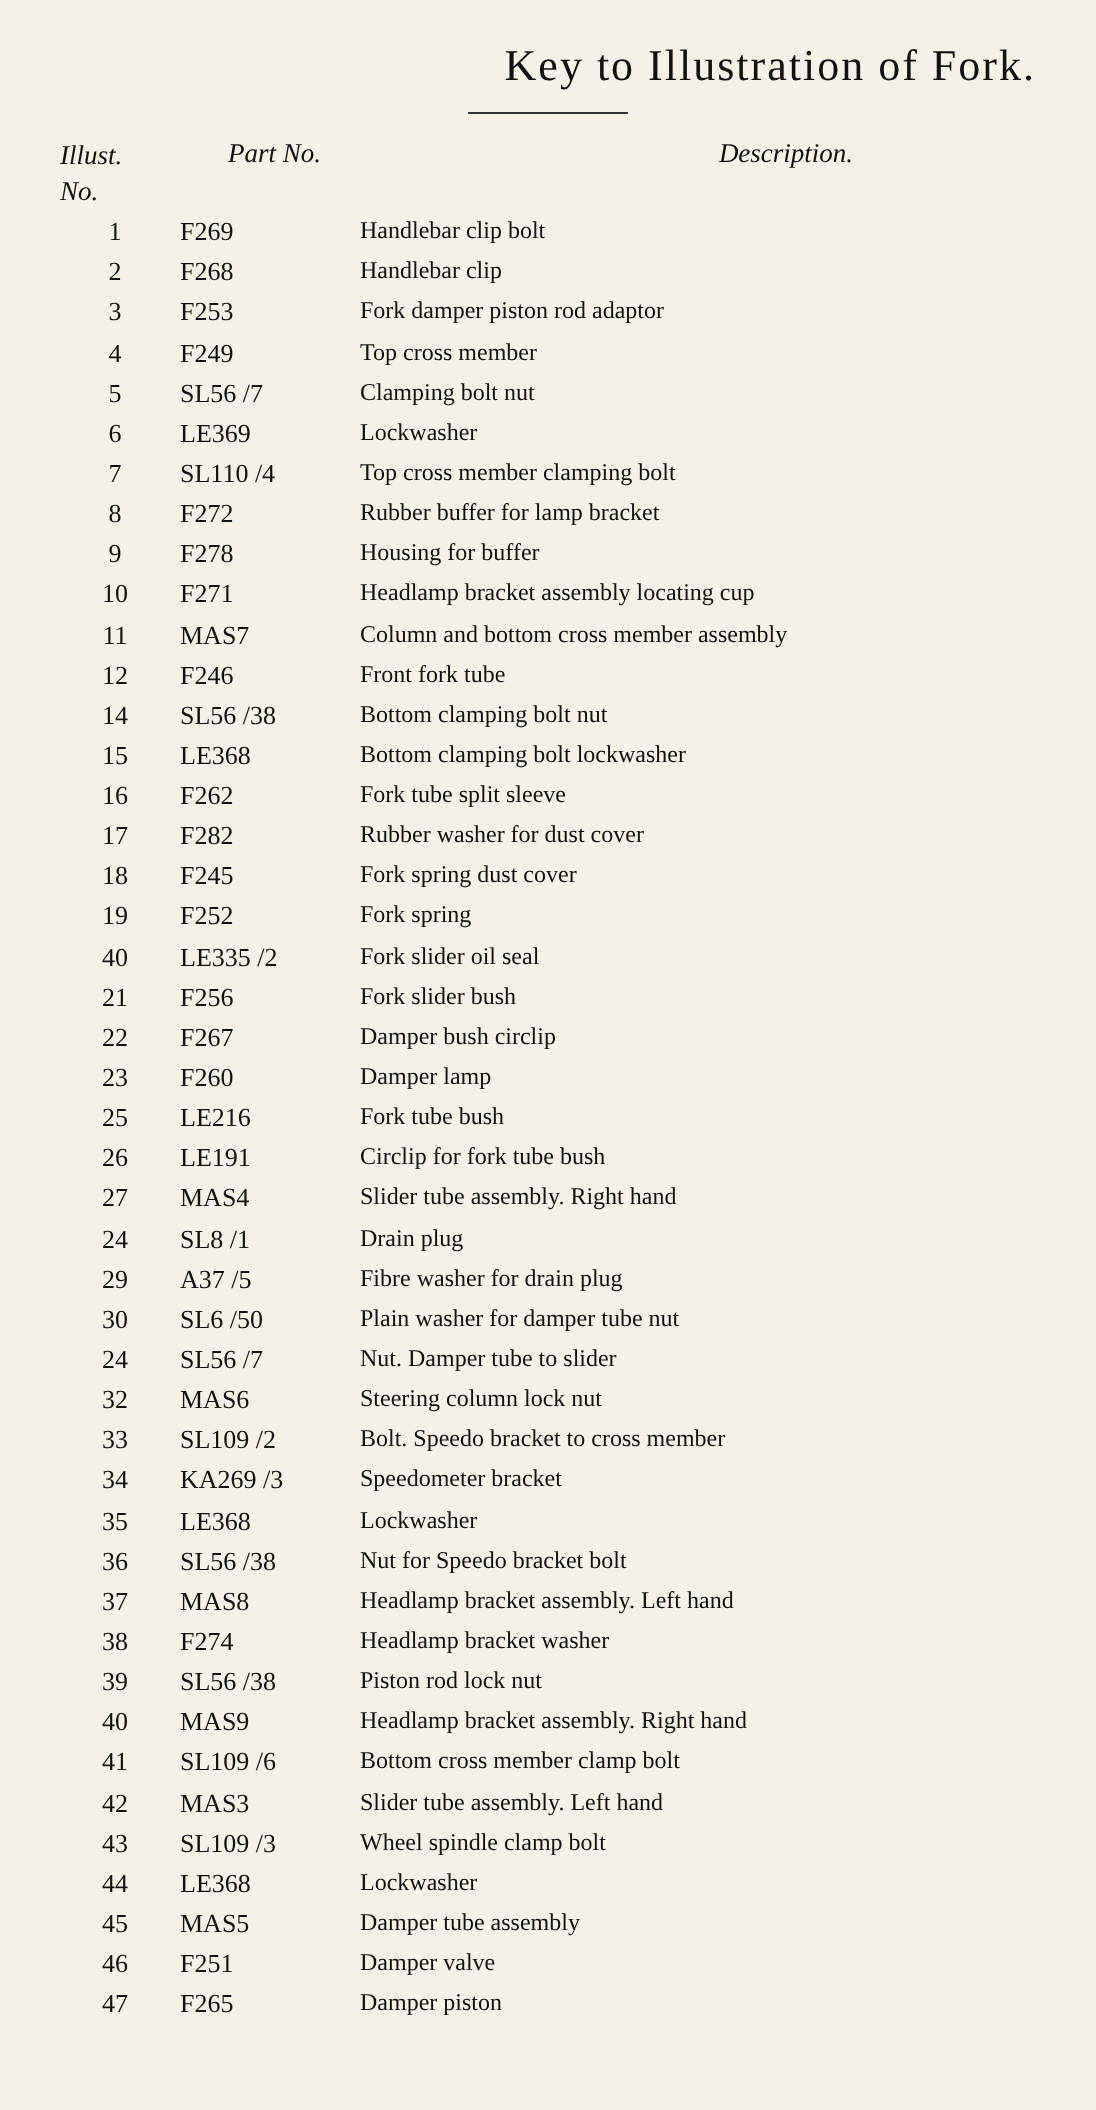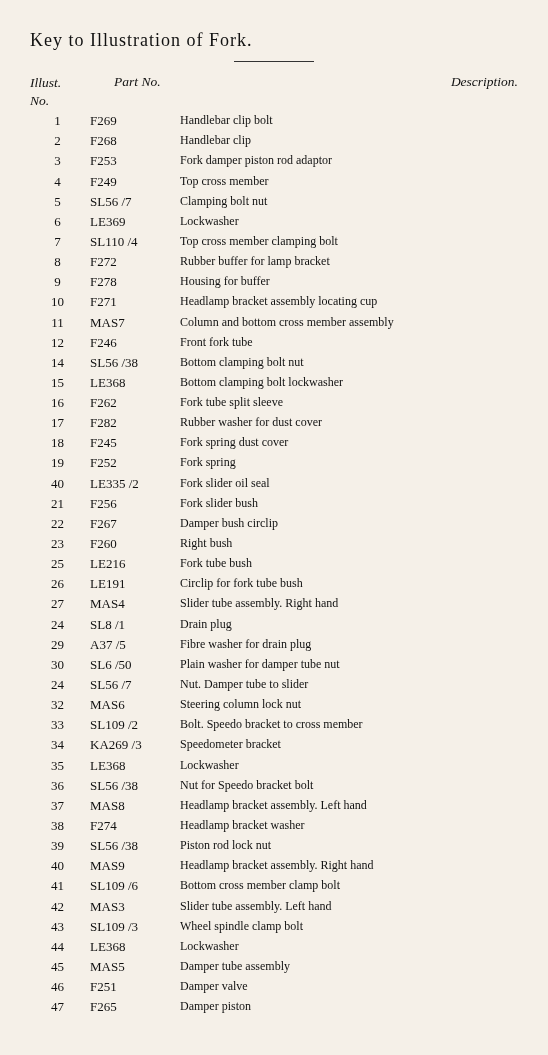"Key to Illustration of Fork." .page-title { font-size: 18px -> 22px; margin-top: 10px -> none; text-align: left -> right }
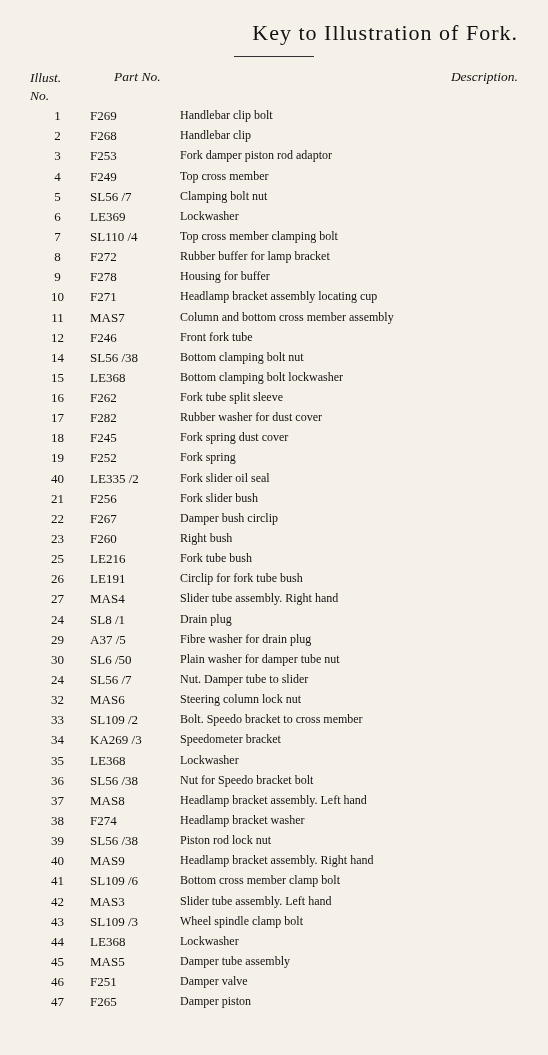"Description." .col-header.desc { text-align: right -> center }
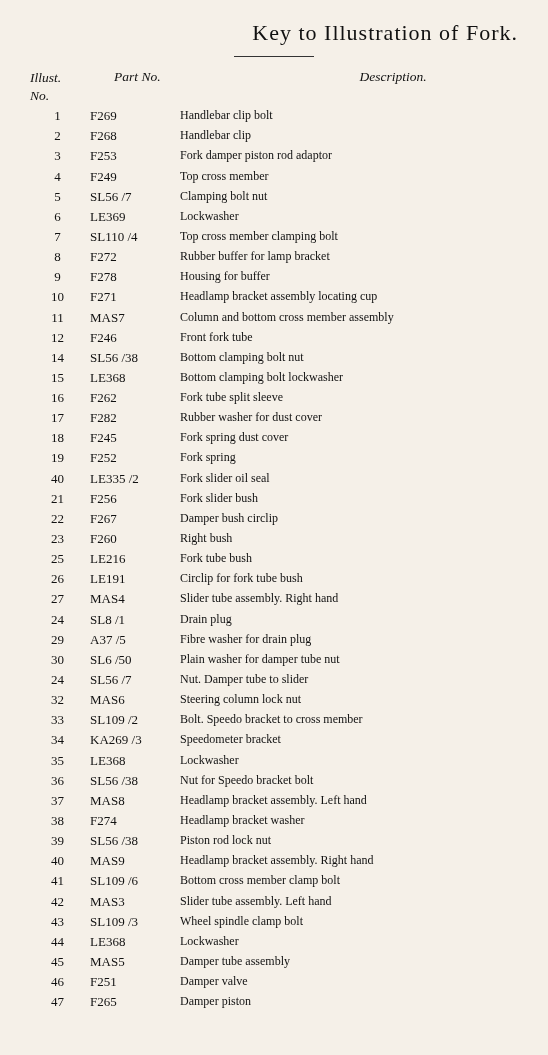"Right bush" div.cell-desc { text: Right bush -> Damper lamp }
